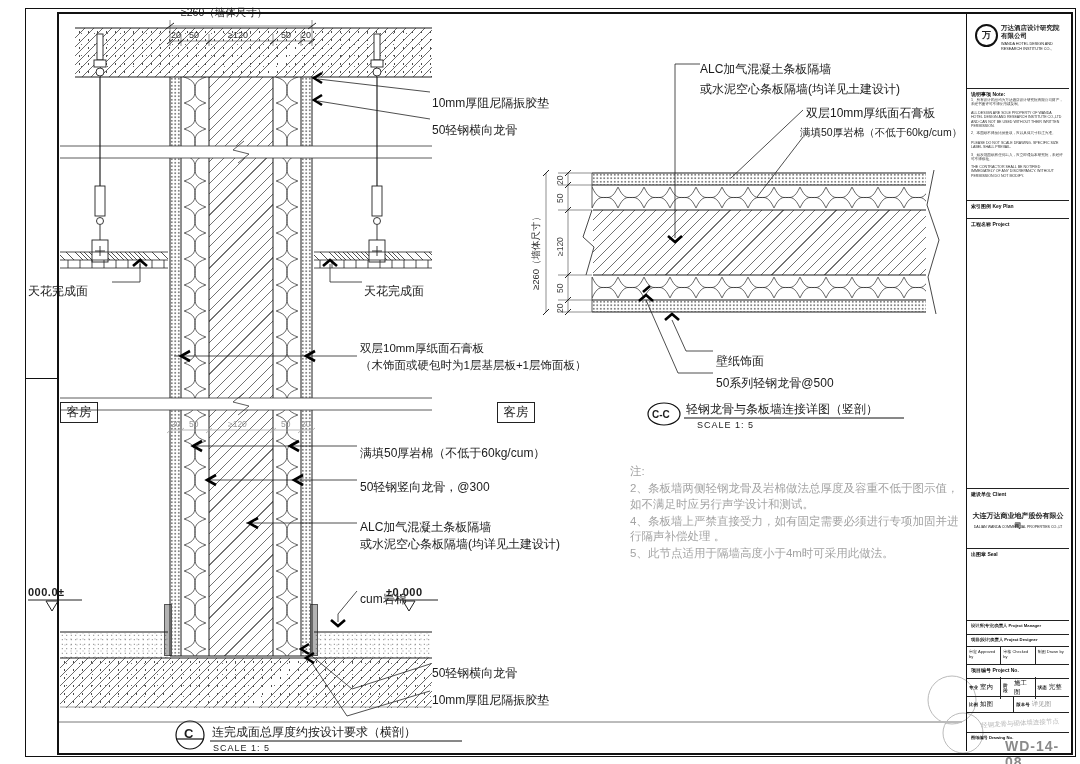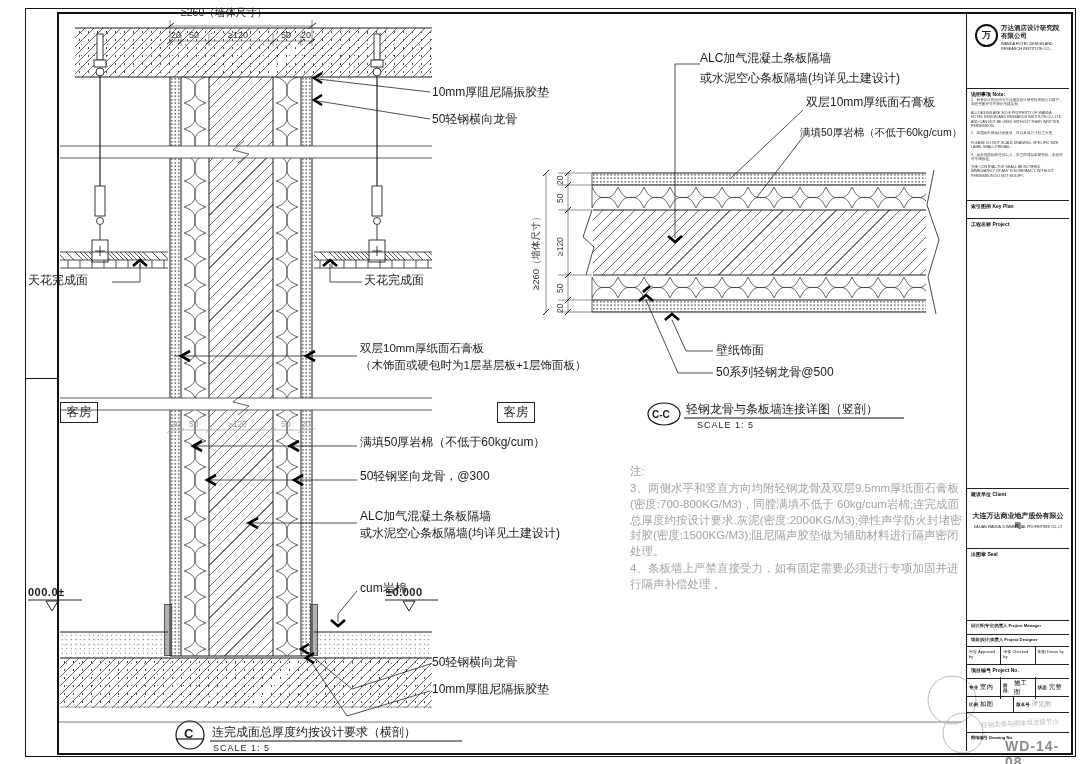"ALC加气混凝土条板隔墙" .t12 { margin-top: none -> 11px }
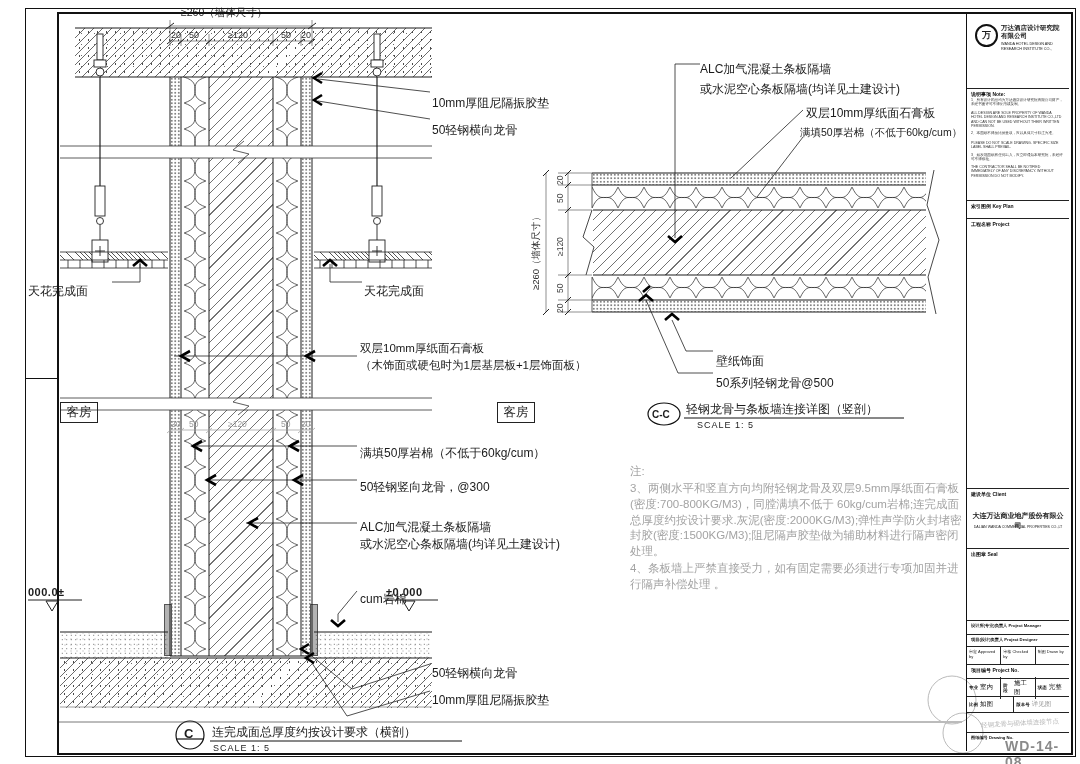"2、条板墙两侧轻钢龙骨及岩棉做法总厚度及容重不低于图示值，如不满足时应另行声学设" p { html: none -> <p>2、条板墙两侧轻钢龙骨及岩棉做法总厚度及容重不低于图示值，如不满足时应另行声学设计和测试。</p> }
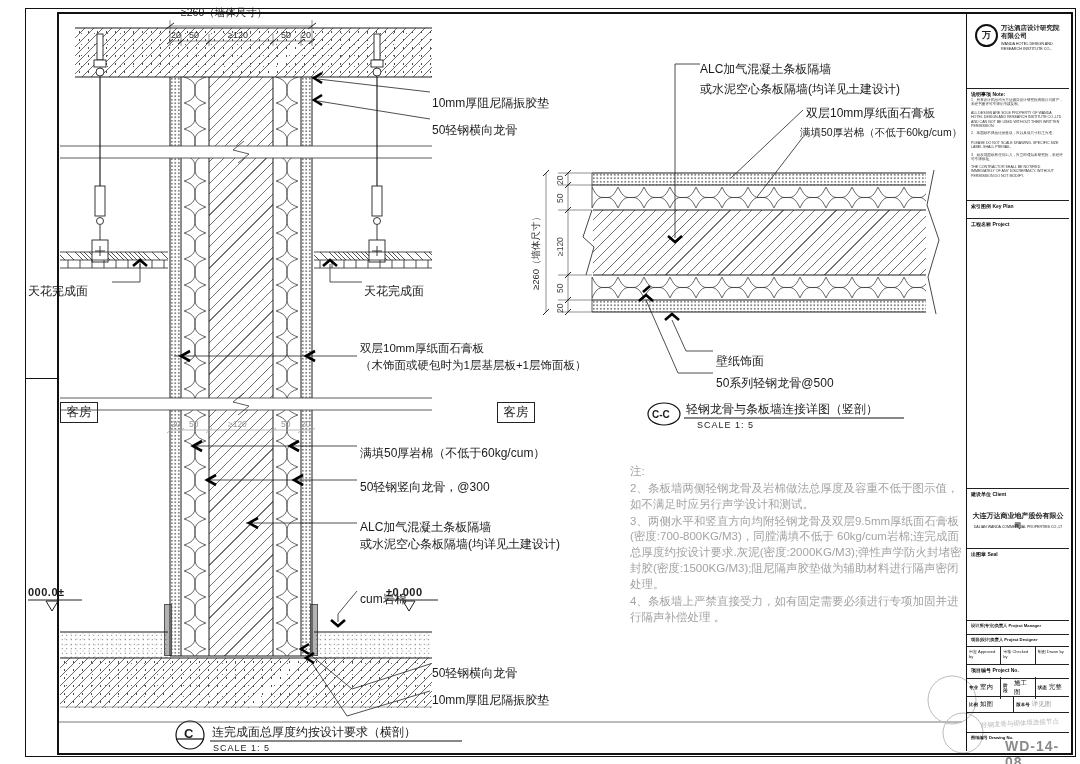"3、两侧水平和竖直方向均附轻钢龙骨及双层9.5mm厚纸面石膏板(密度:700-8" p { html: <p>3、两侧水平和竖直方向均附轻钢龙骨及双层9.5mm厚纸面石膏板(密度:700-800KG/M3)，同膛满填不低于 60kg/cum岩棉;连完成面总厚度约按设计要求.灰泥(密度:2000KG/M3);弹性声学防火封堵密封胶(密度:1500KG/M3);阻尼隔声胶垫做为辅助材料进行隔声密闭处理。</p> -> none }
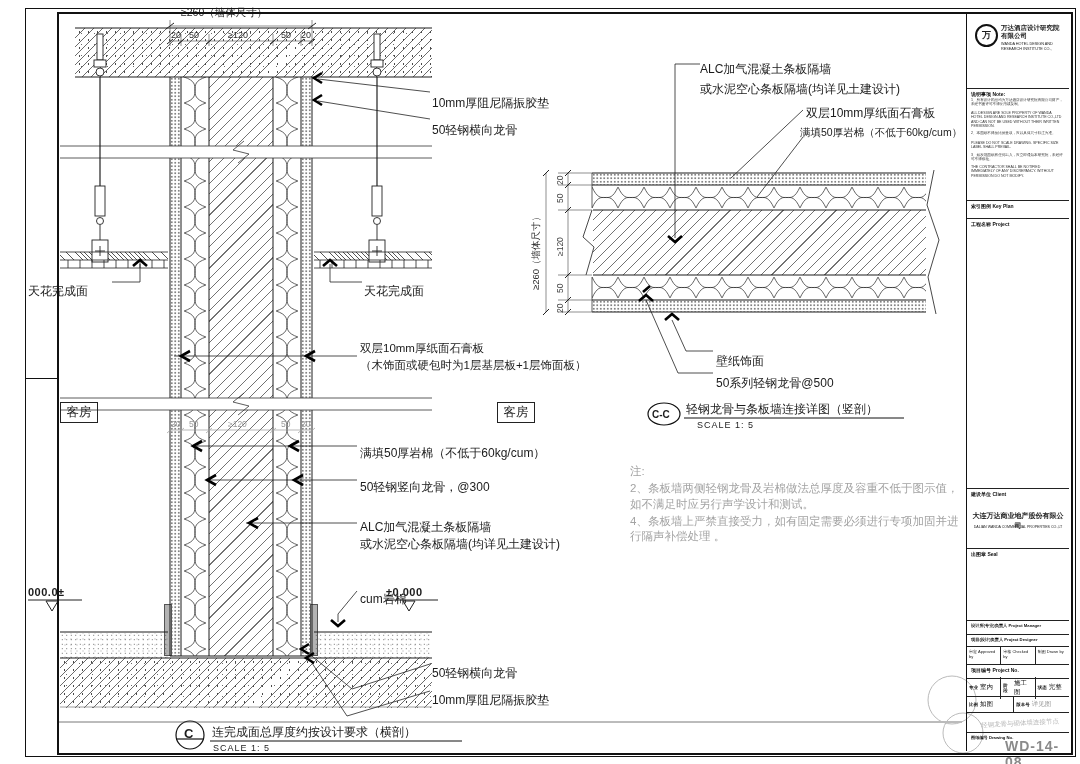"5、此节点适用于隔墙高度小于4m时可采用此做法。" p { html: none -> <p>5、此节点适用于隔墙高度小于4m时可采用此做法。</p> }
